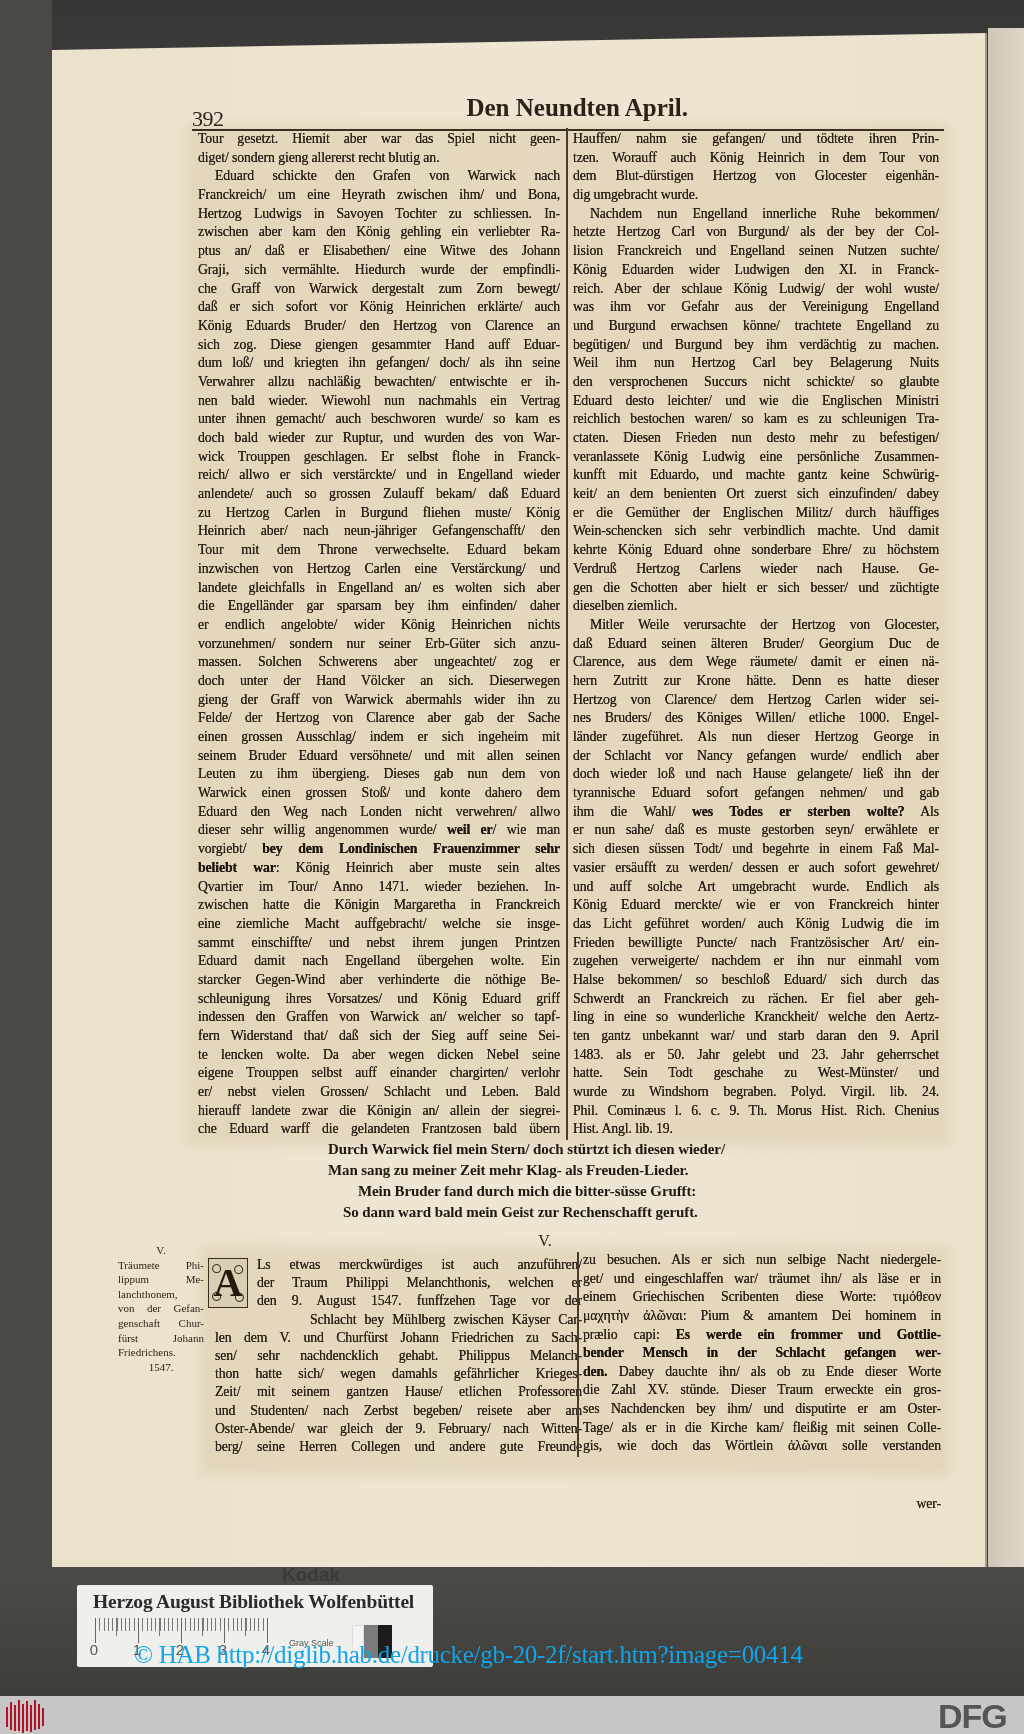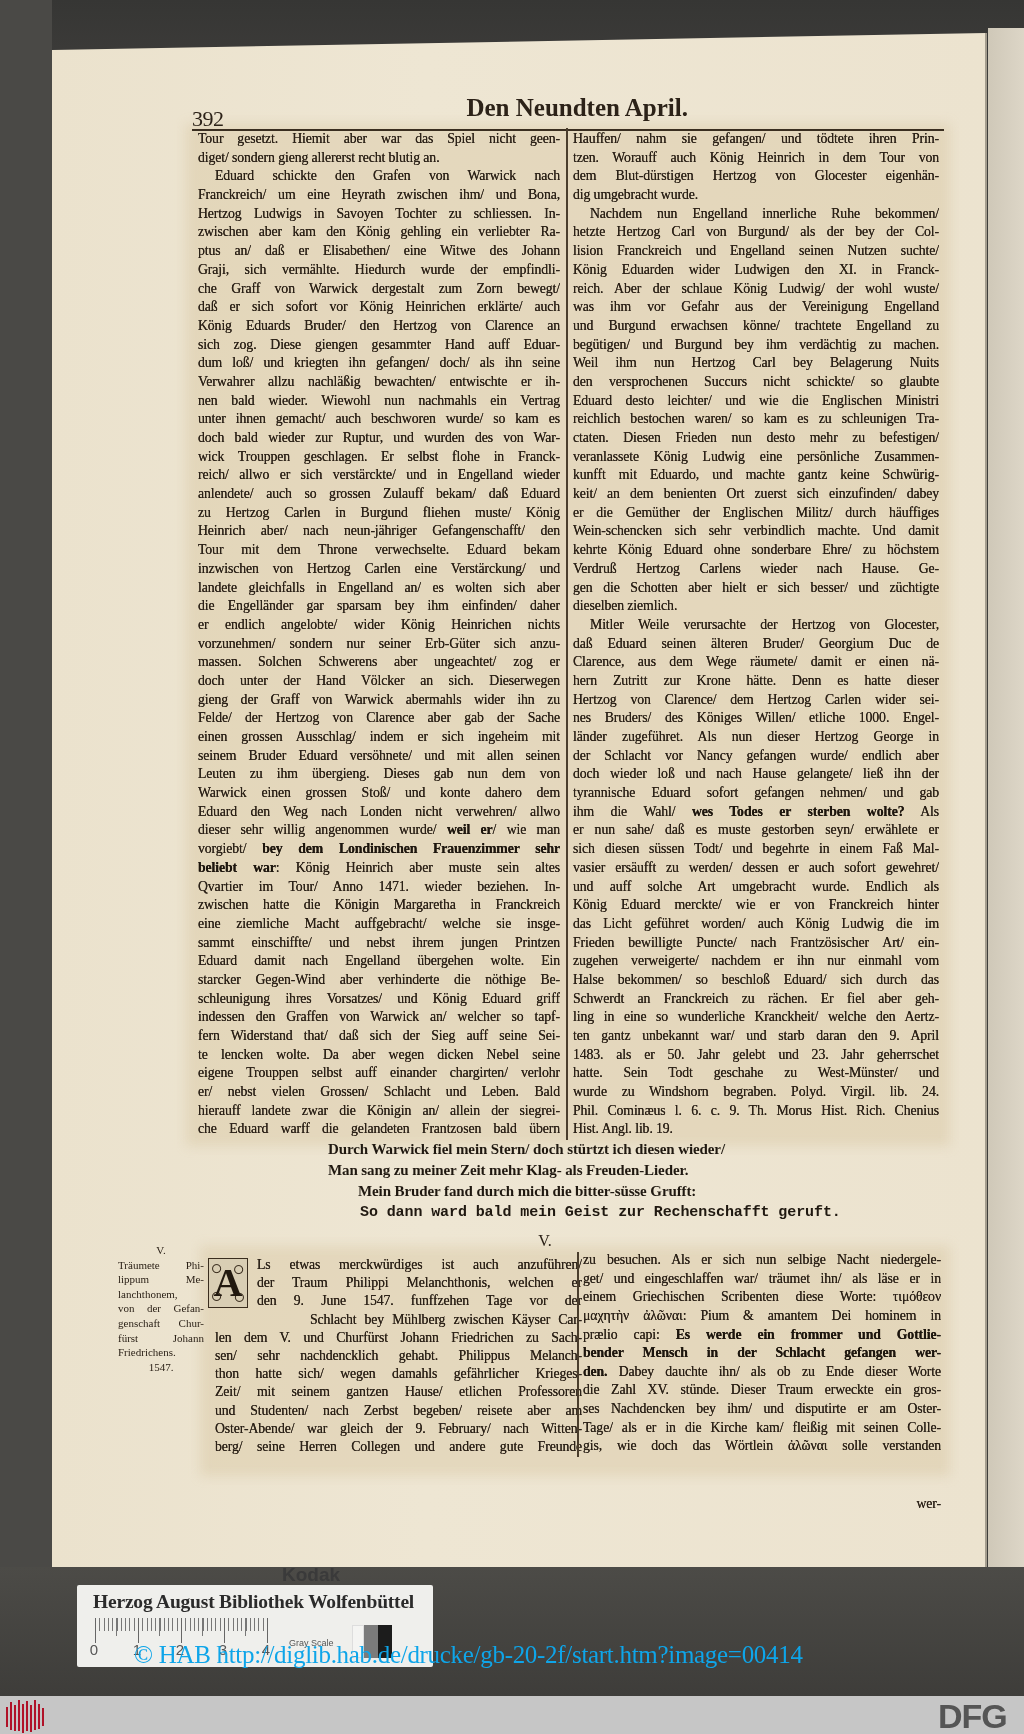"So dann ward bald mein" div.abs { font-family: Liberation Mono, monospace -> none; left: 360px -> 343px }
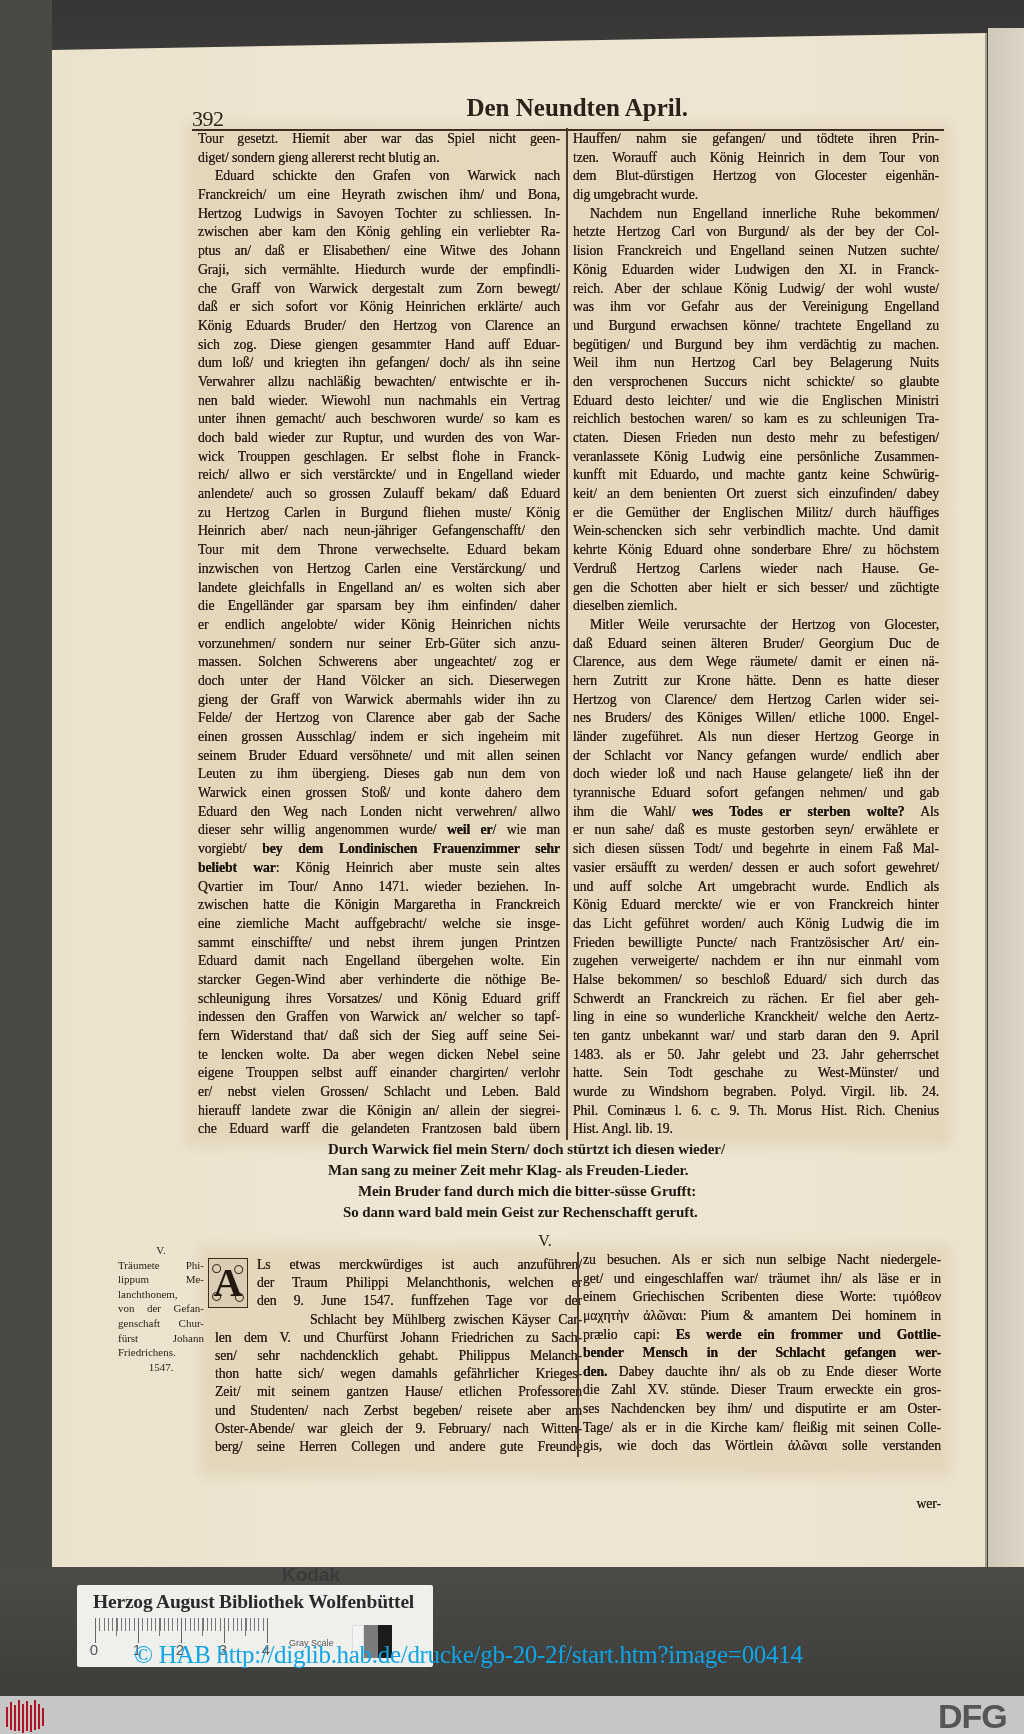"den 9. June 1547. funffzehen" div.ln { text: June -> August }
